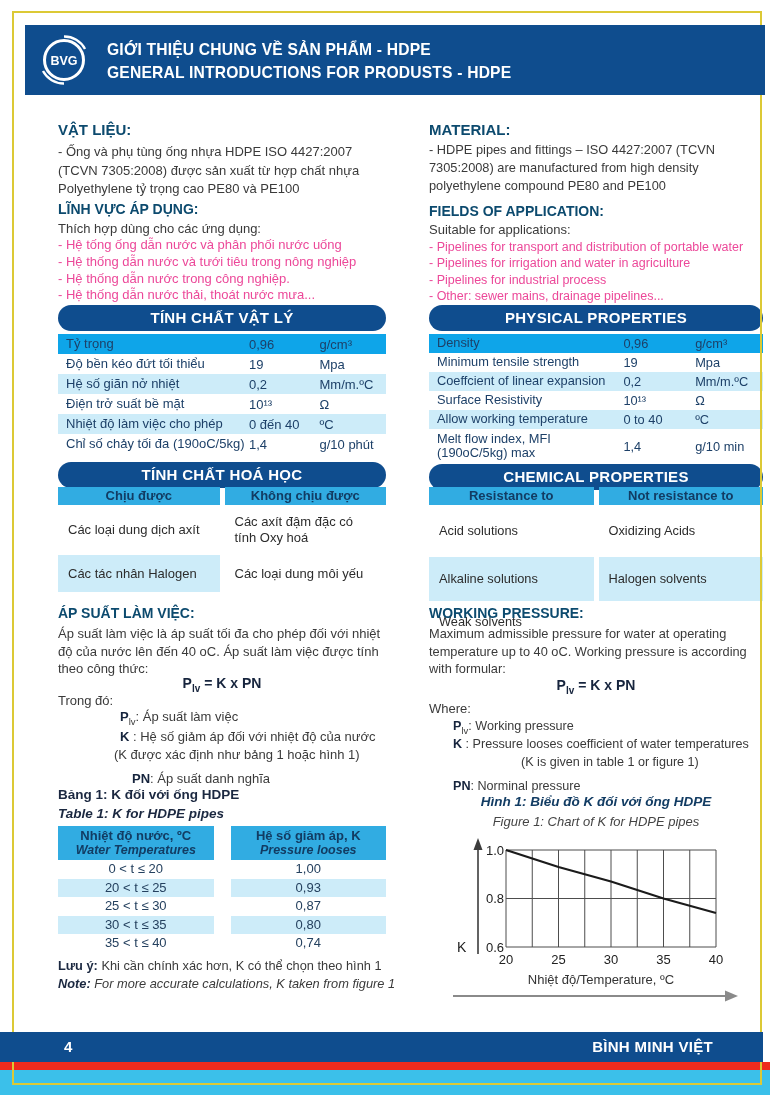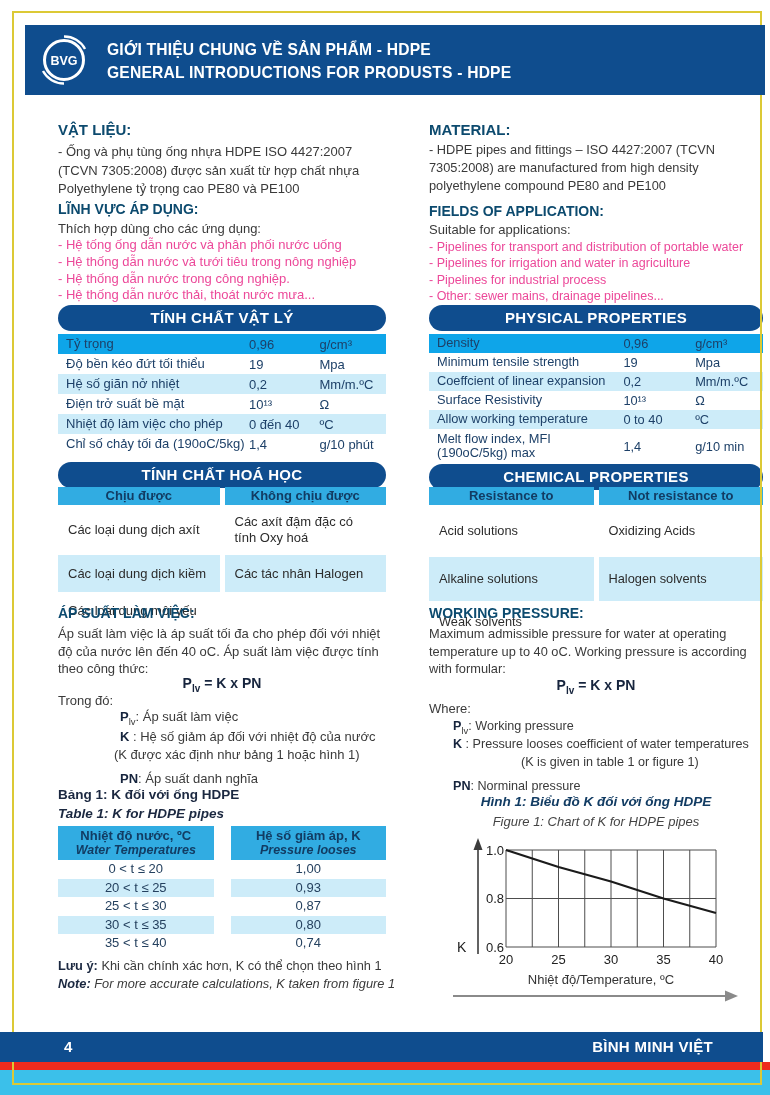"Các loại dung dịch kiềm" div.chem-c { html: <div>Các loại dung dịch kiềm</div> -> none }
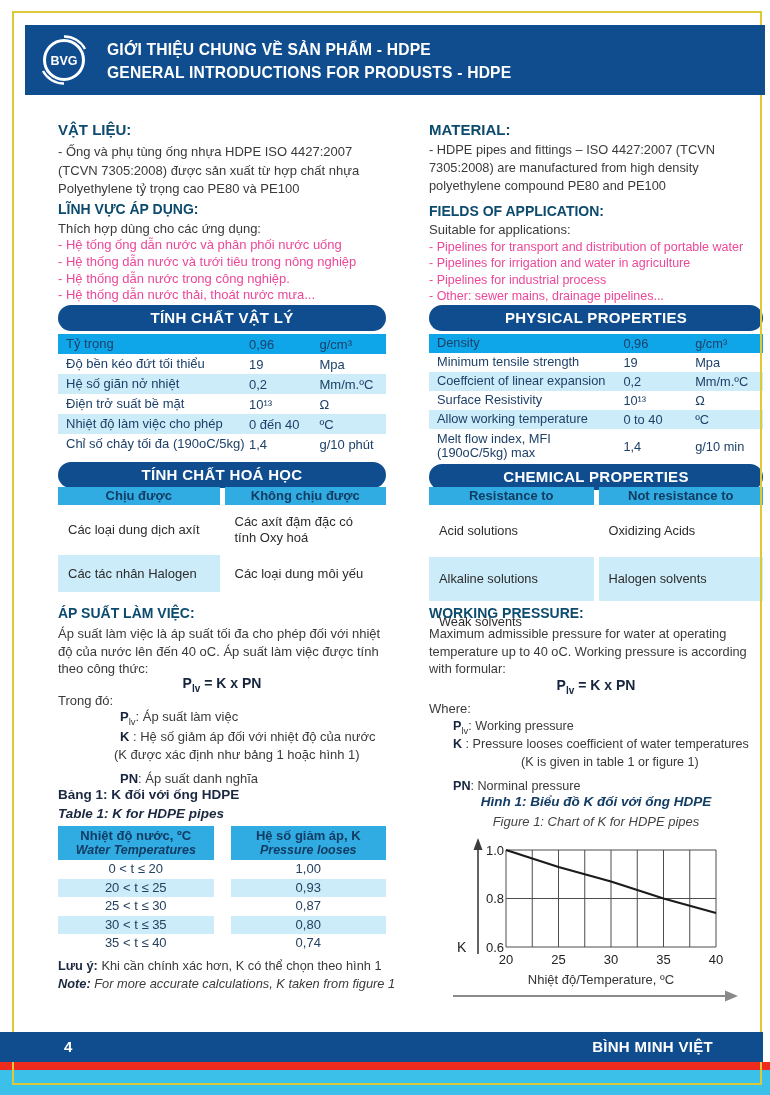"PN: Áp suất danh nghĩa" div.abs { left: 62px -> 74px }
